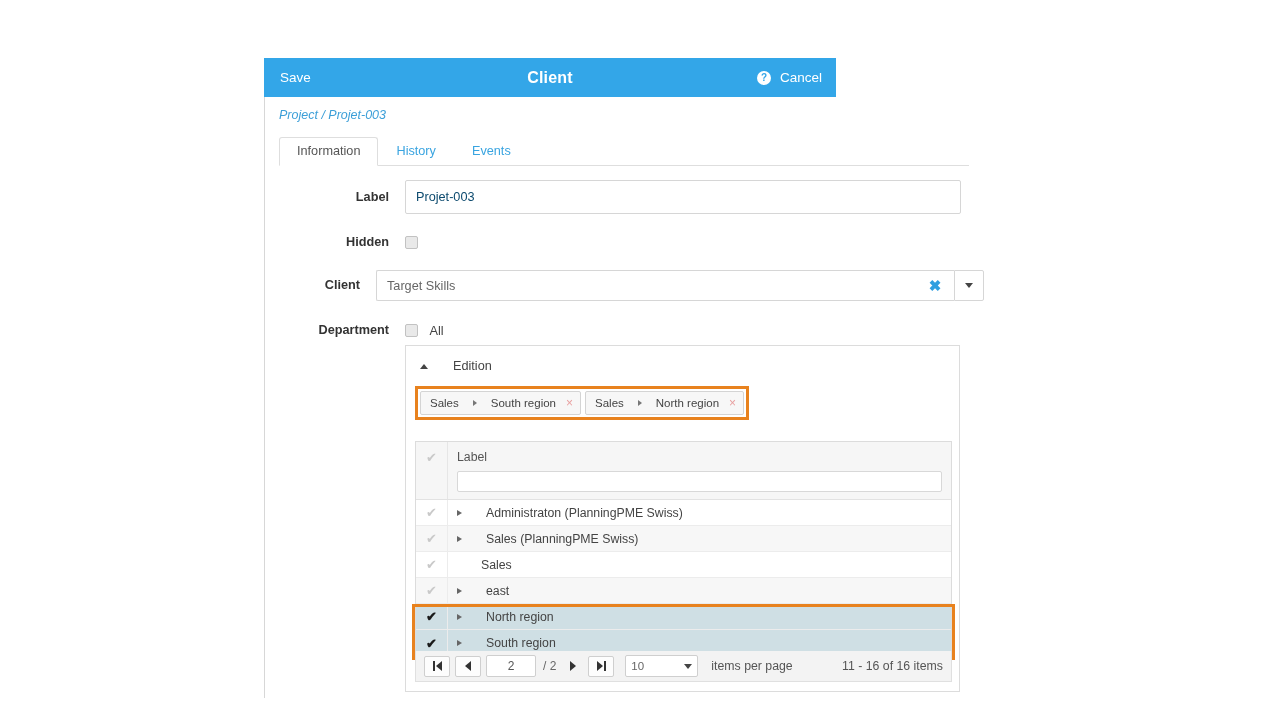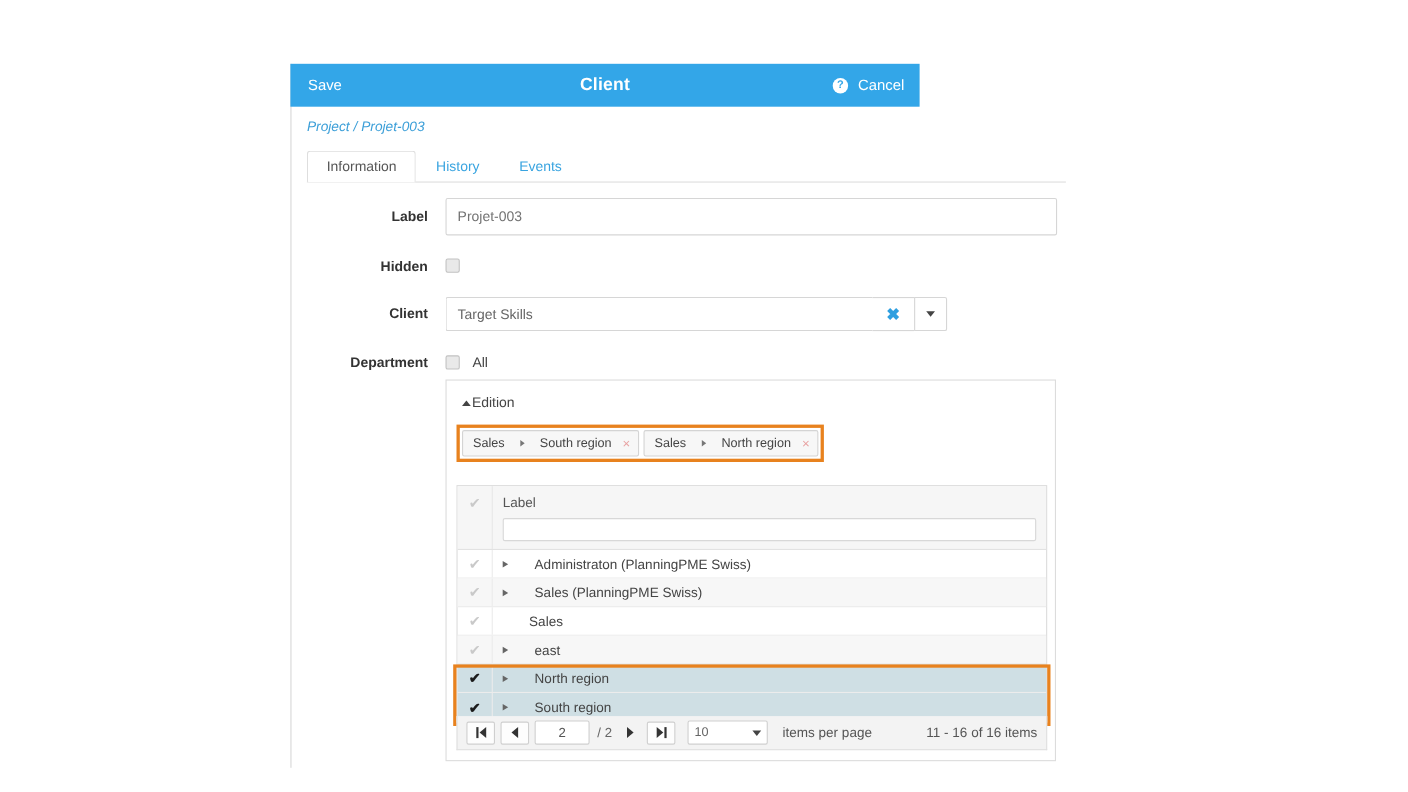"Projet-003" .text-input { color: #737373 -> #0c4a6e }
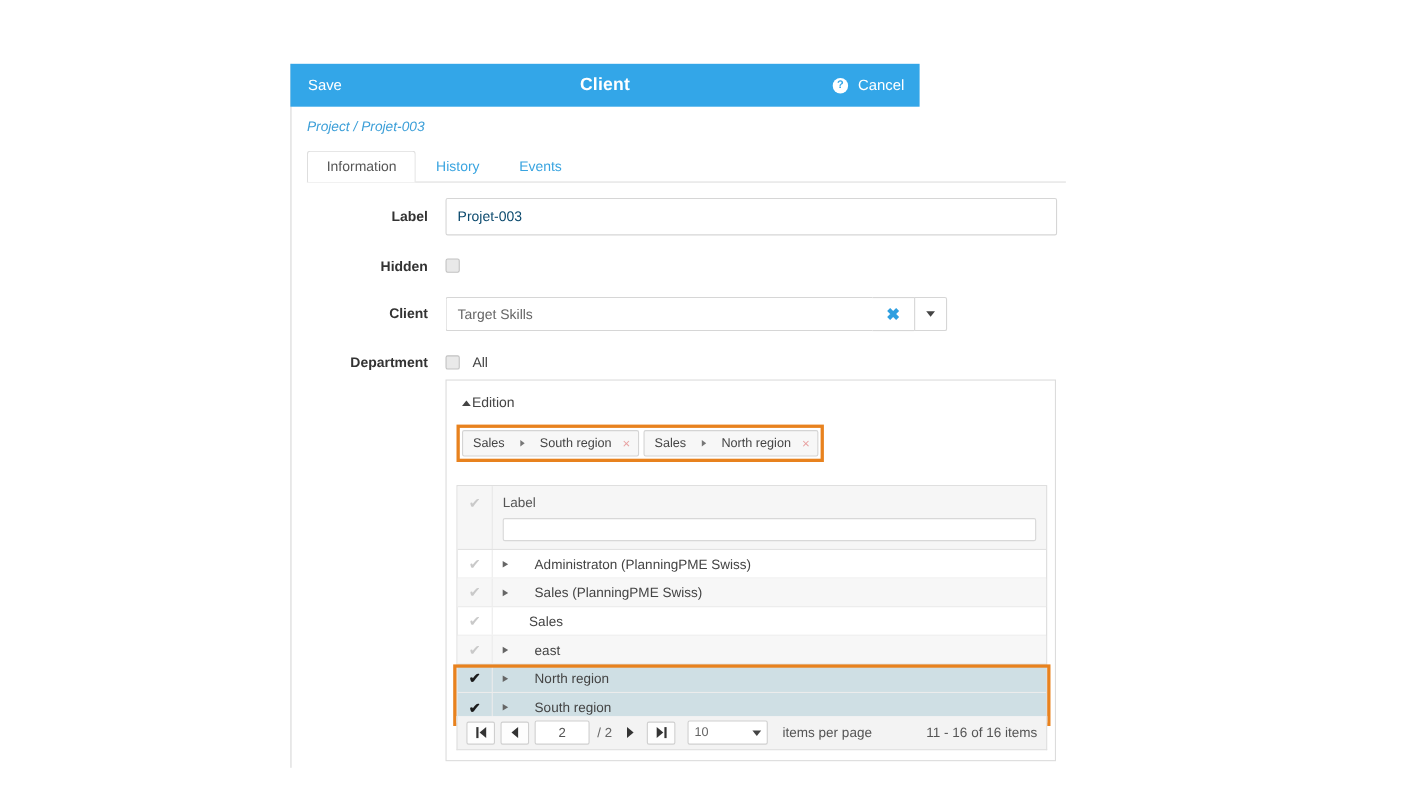"Target Skills" .combo { width: 456px -> 608px }
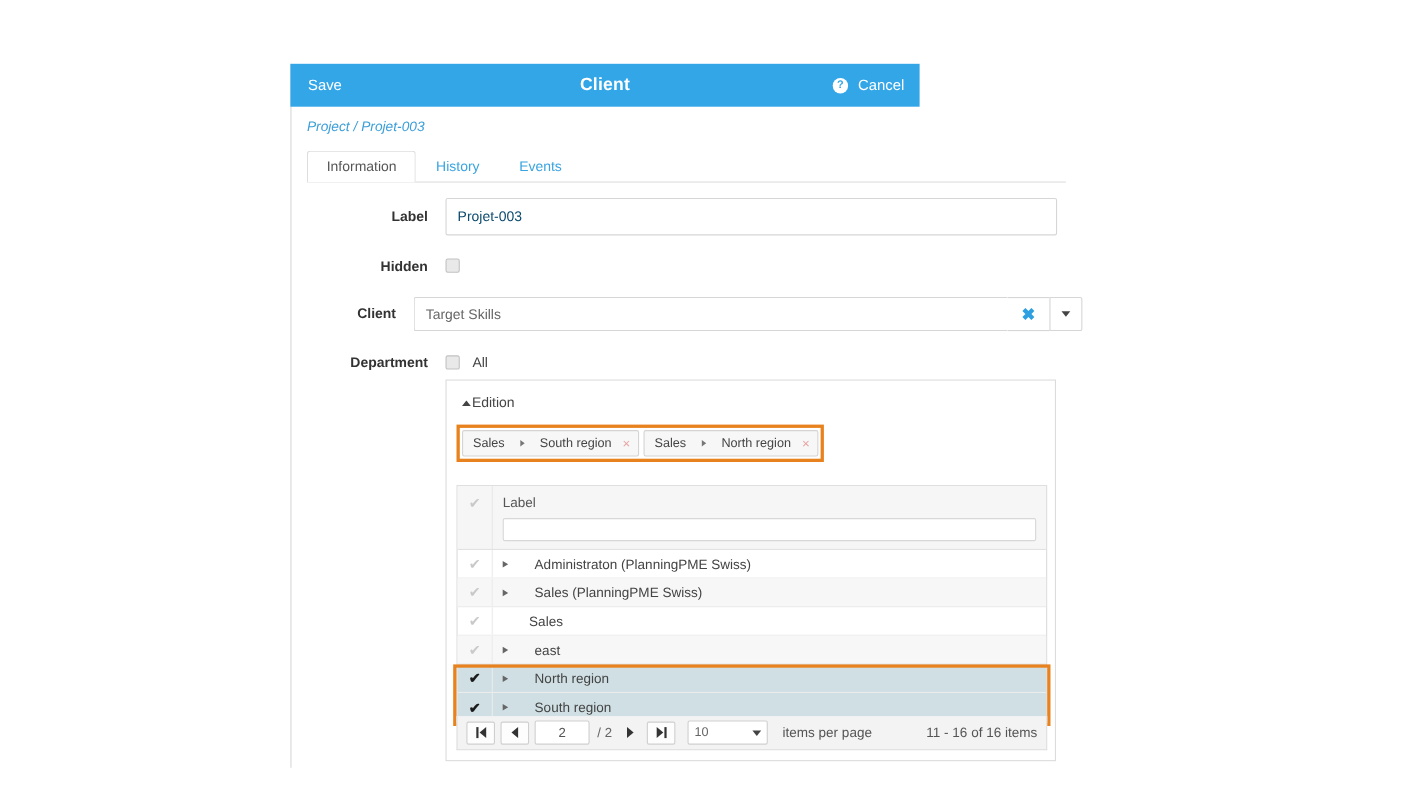"Edition" .edition-head { gap: 1px -> 25px }
